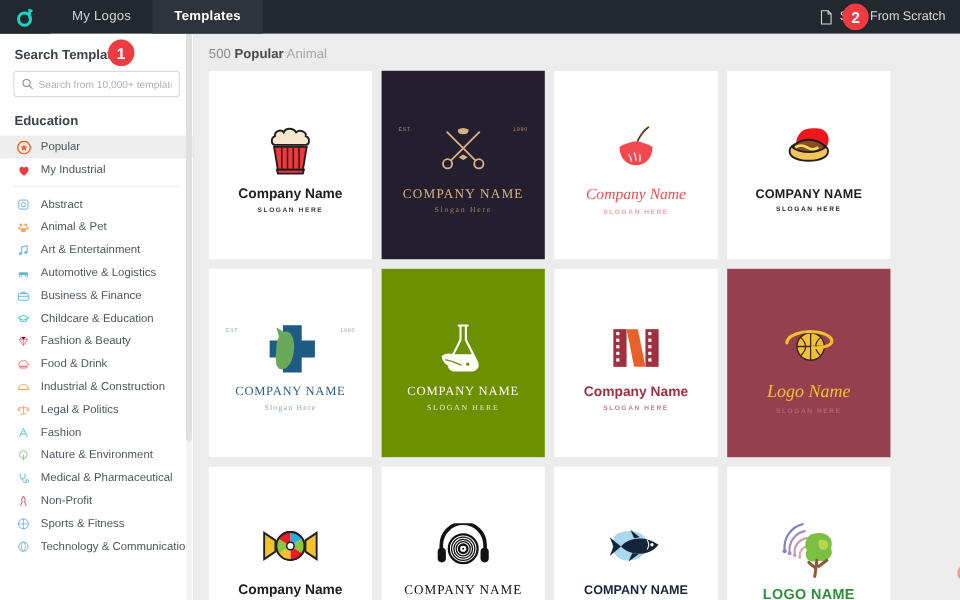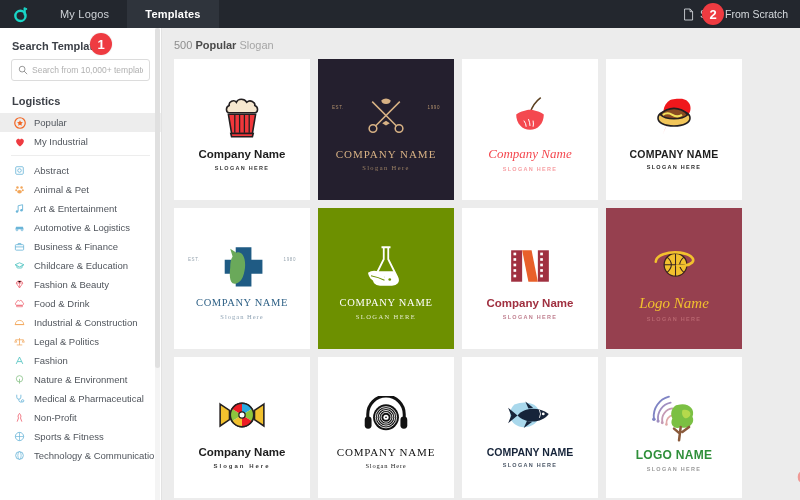"Slogan" span.light { text: Slogan -> Animal }
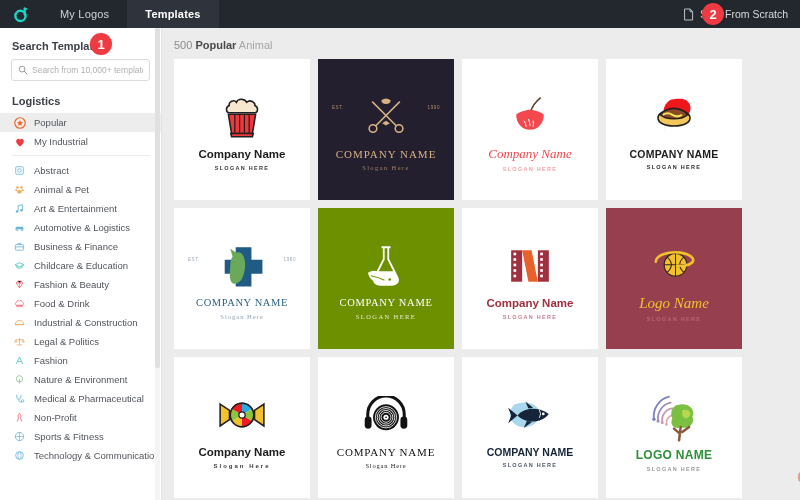"Logistics" div.sb-subtitle { text: Logistics -> Education }
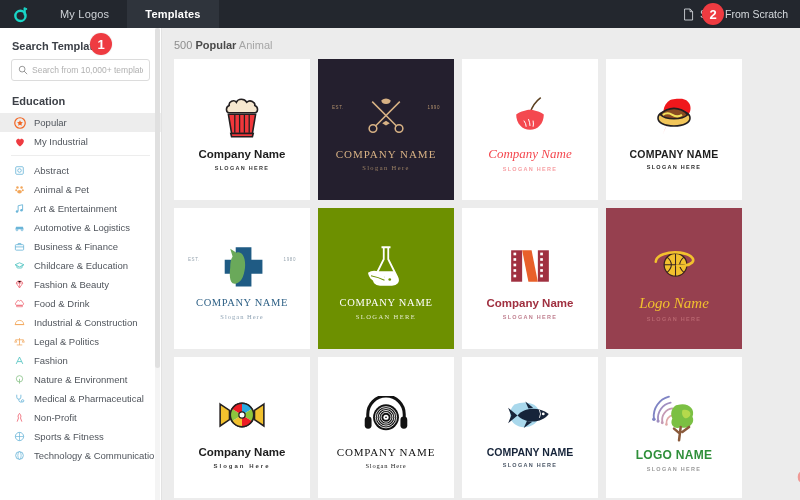"Company Name" .card { height: 141px -> 157px }
